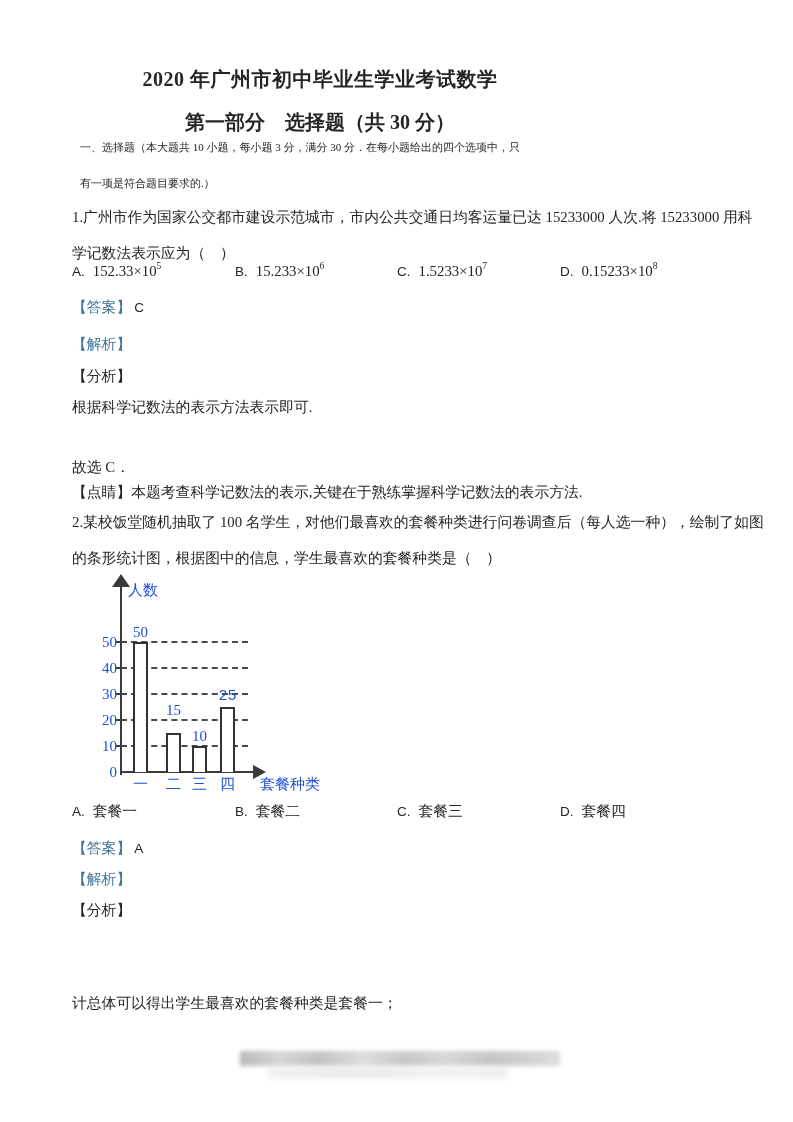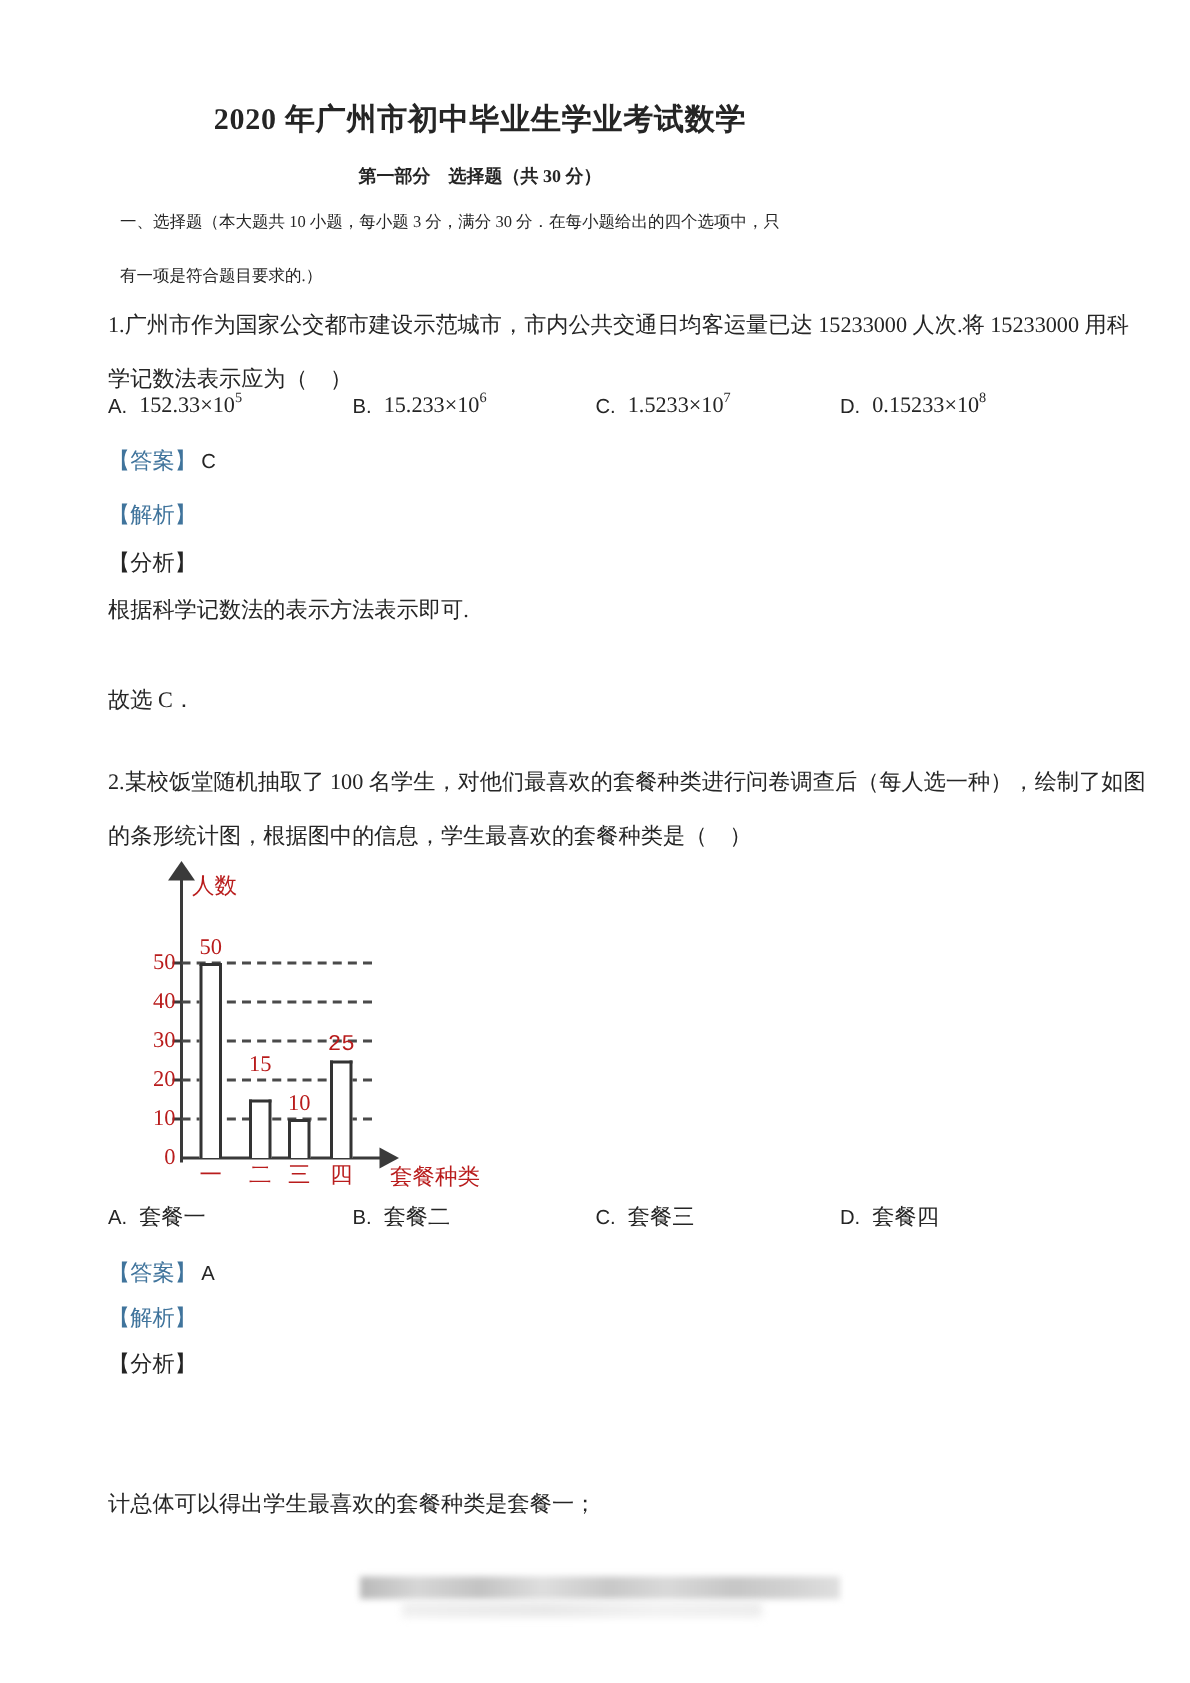"第一部分 选择题（共 30 分）" .section-heading { font-size: 12px -> 20px }
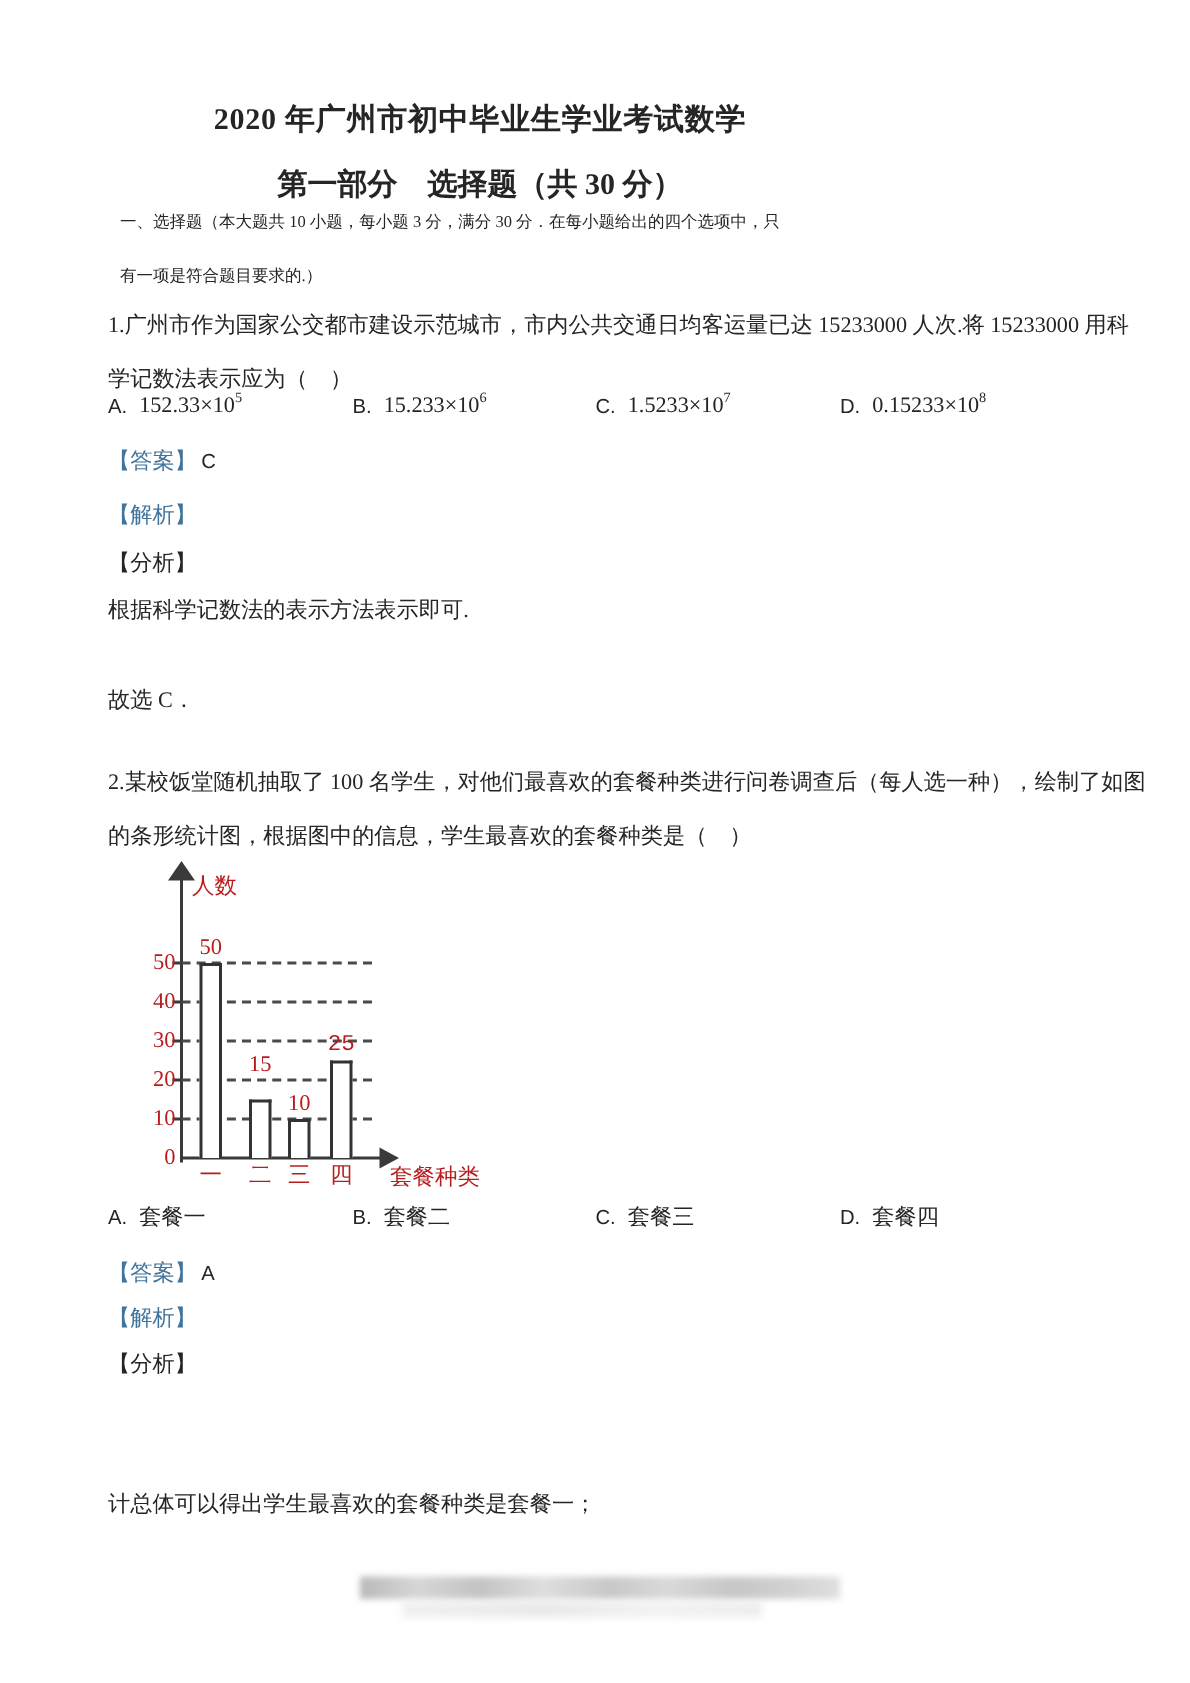"【点睛】本题考查科学记数法的表示,关键在于熟练掌握科学记数法的表示方法." div.abs { html: none -> <div> <span>【点睛】</span><span>本题考查科学记数法的表示,关键在于熟练掌握科学记数法的表示方法.</span> </div> }
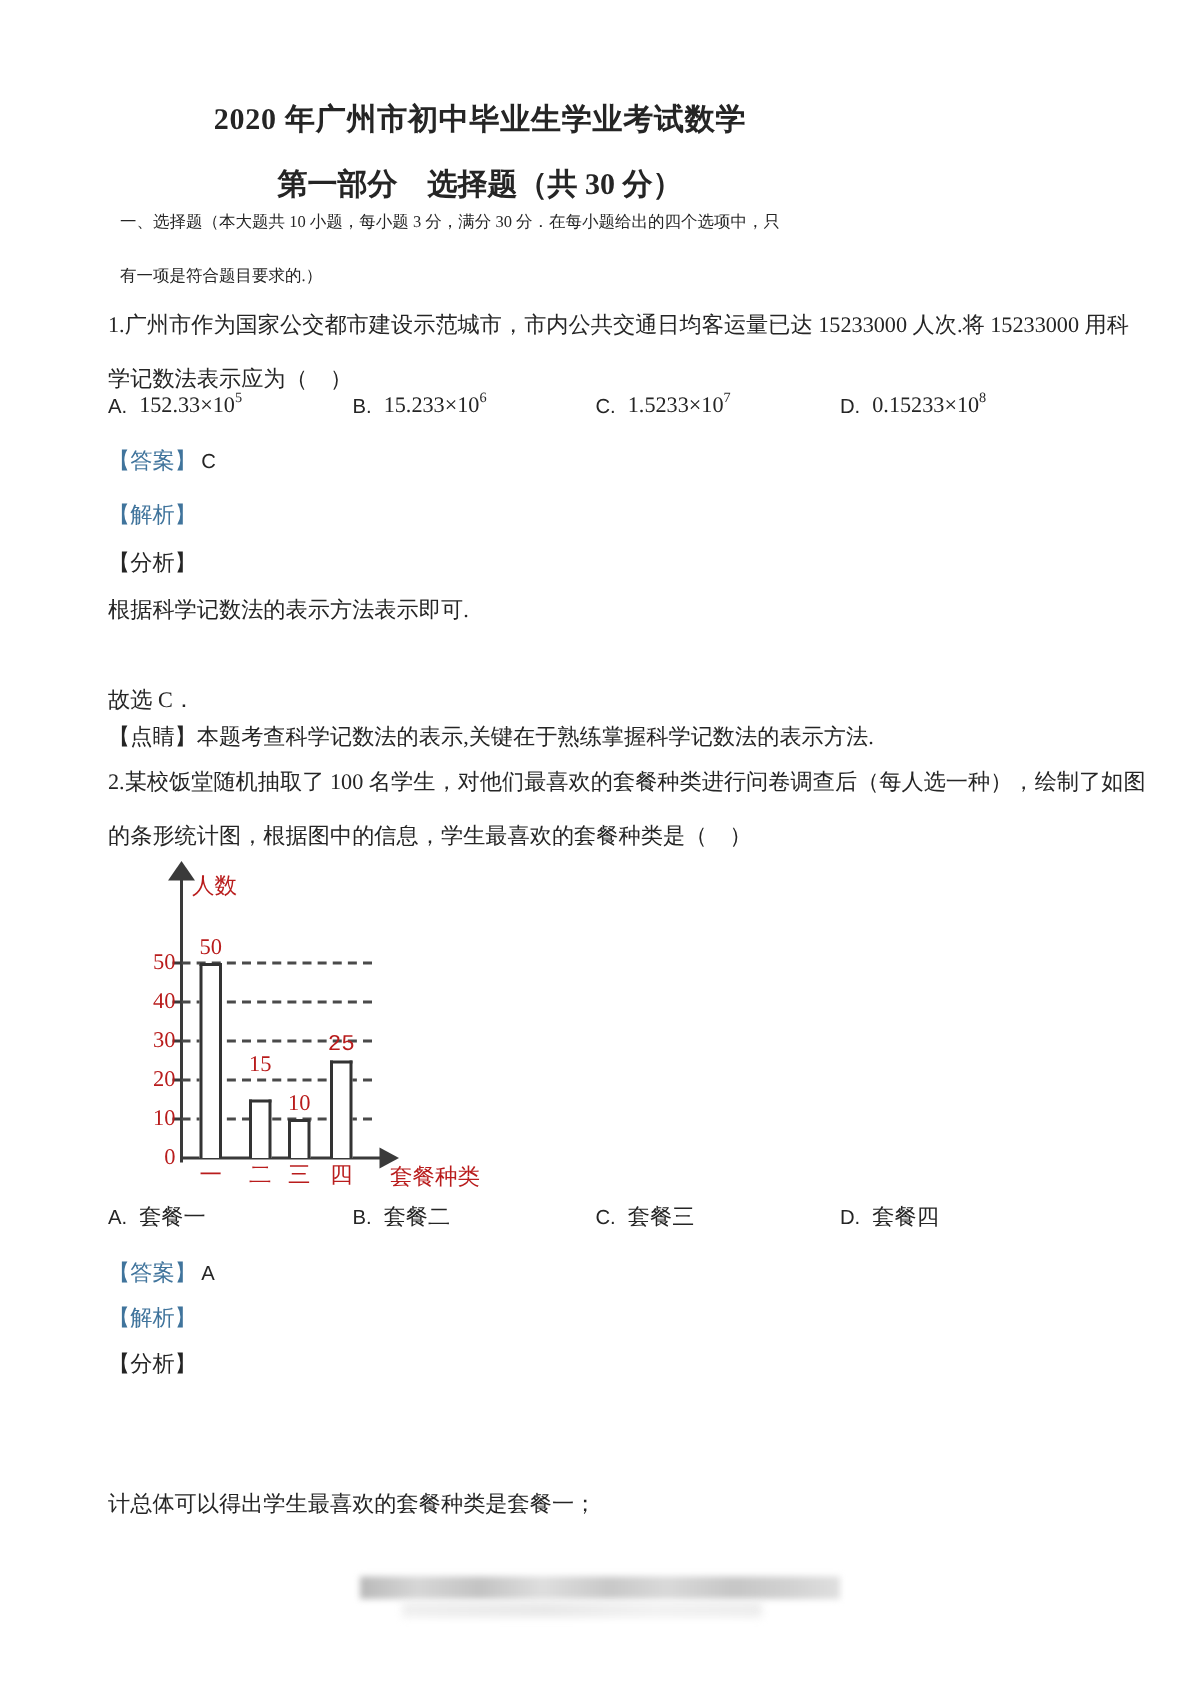"人数" .chart { color: #b91c1c -> #1d4ed8 }
